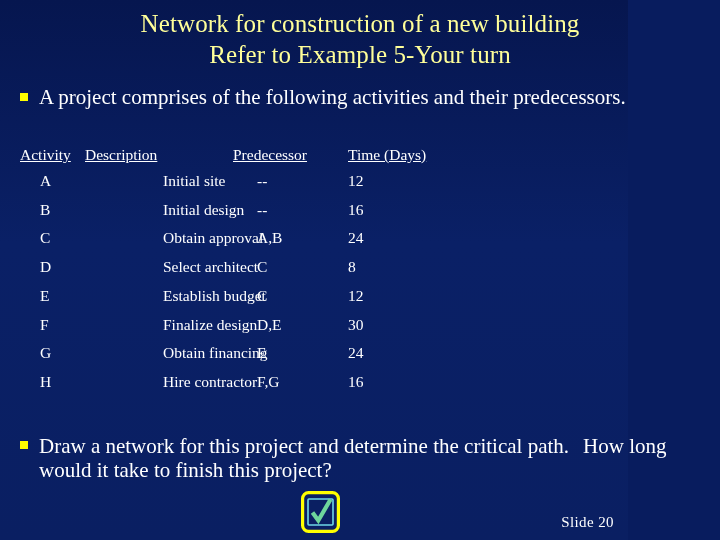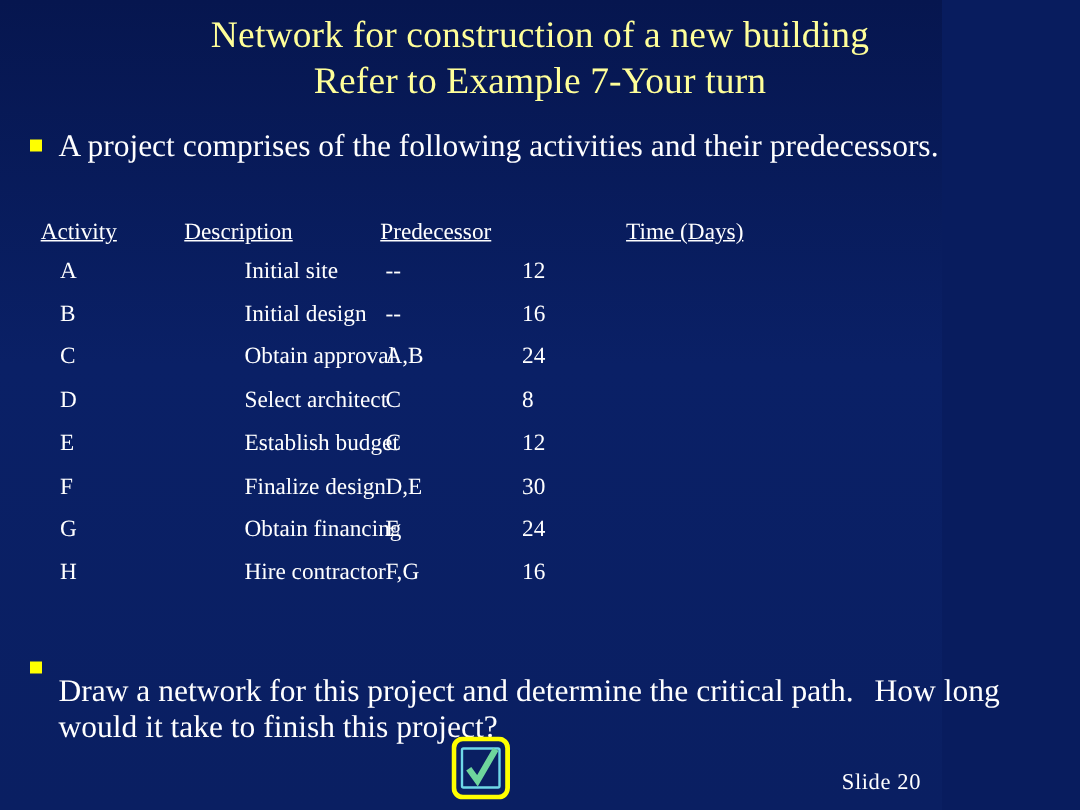"Refer to Example 7-Your turn" span.title-line { text: 7-Your -> 5-Your }
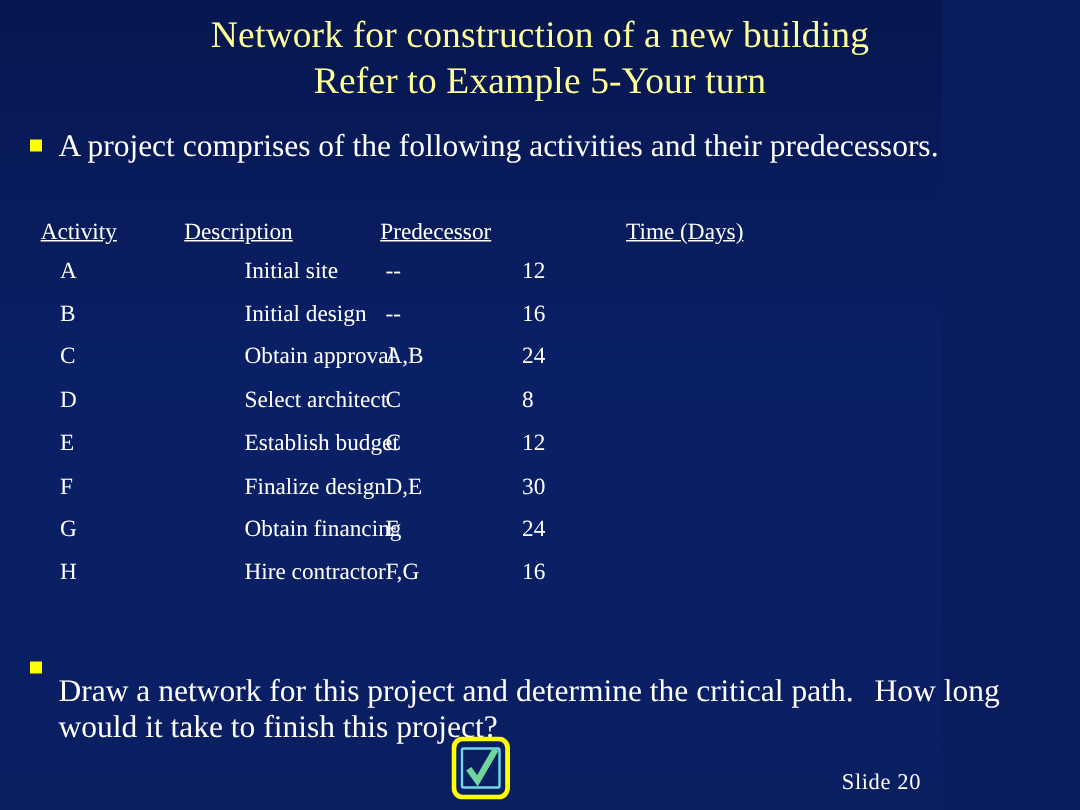"Activity" table.activities thead th { text-align: center -> left }
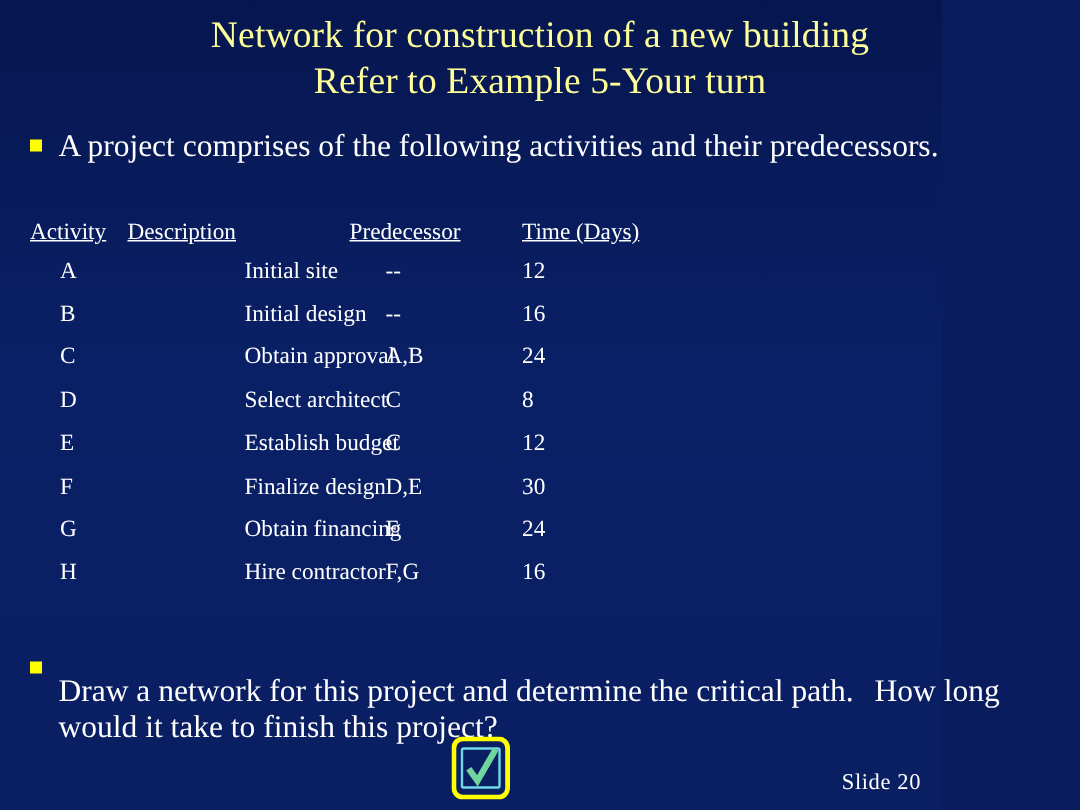"Draw a network for this" #bullet-draw .bullet-text { margin-top: 14px -> none }
